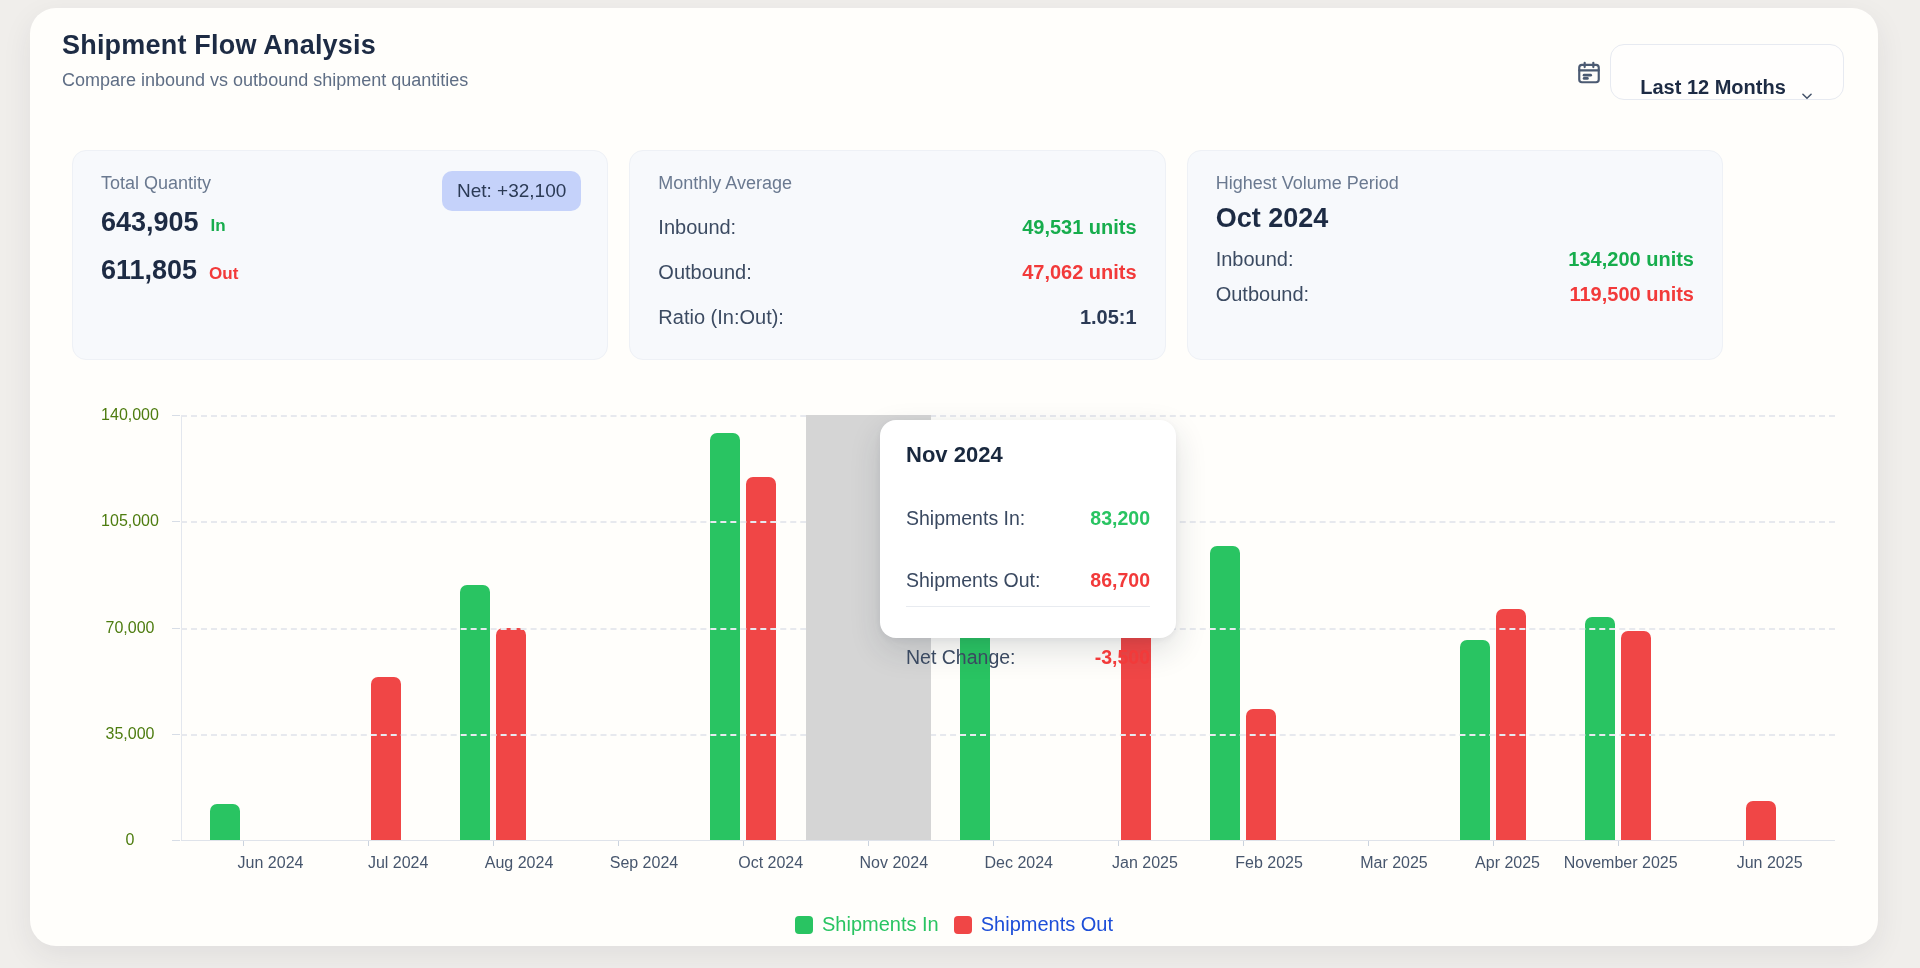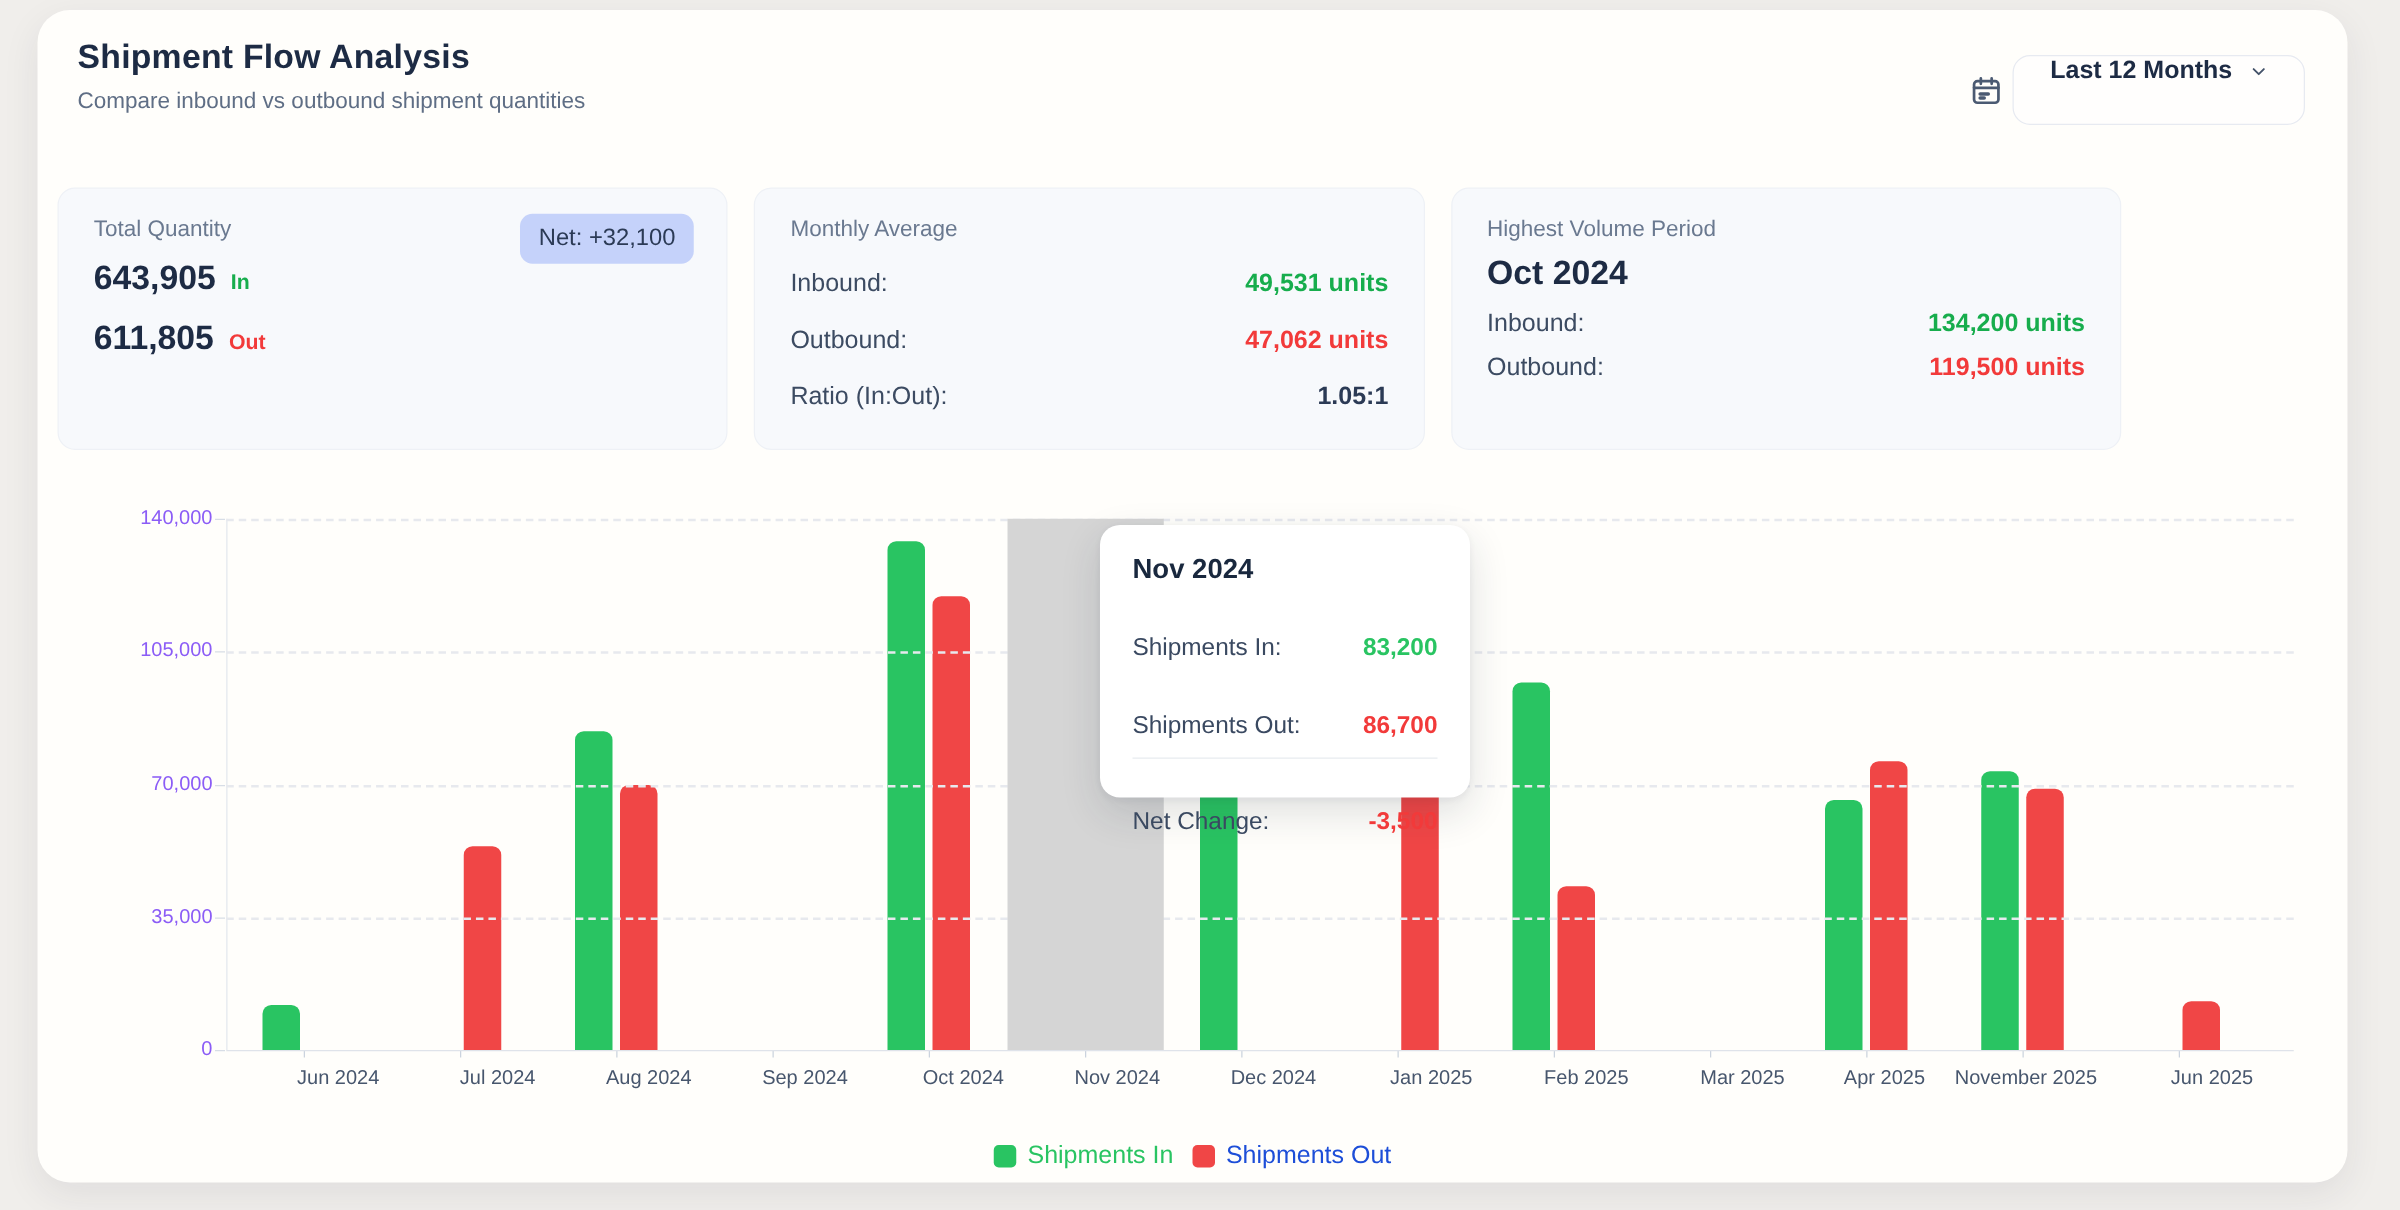"Last 12 Months" .range-select { align-items: flex-start -> flex-end }
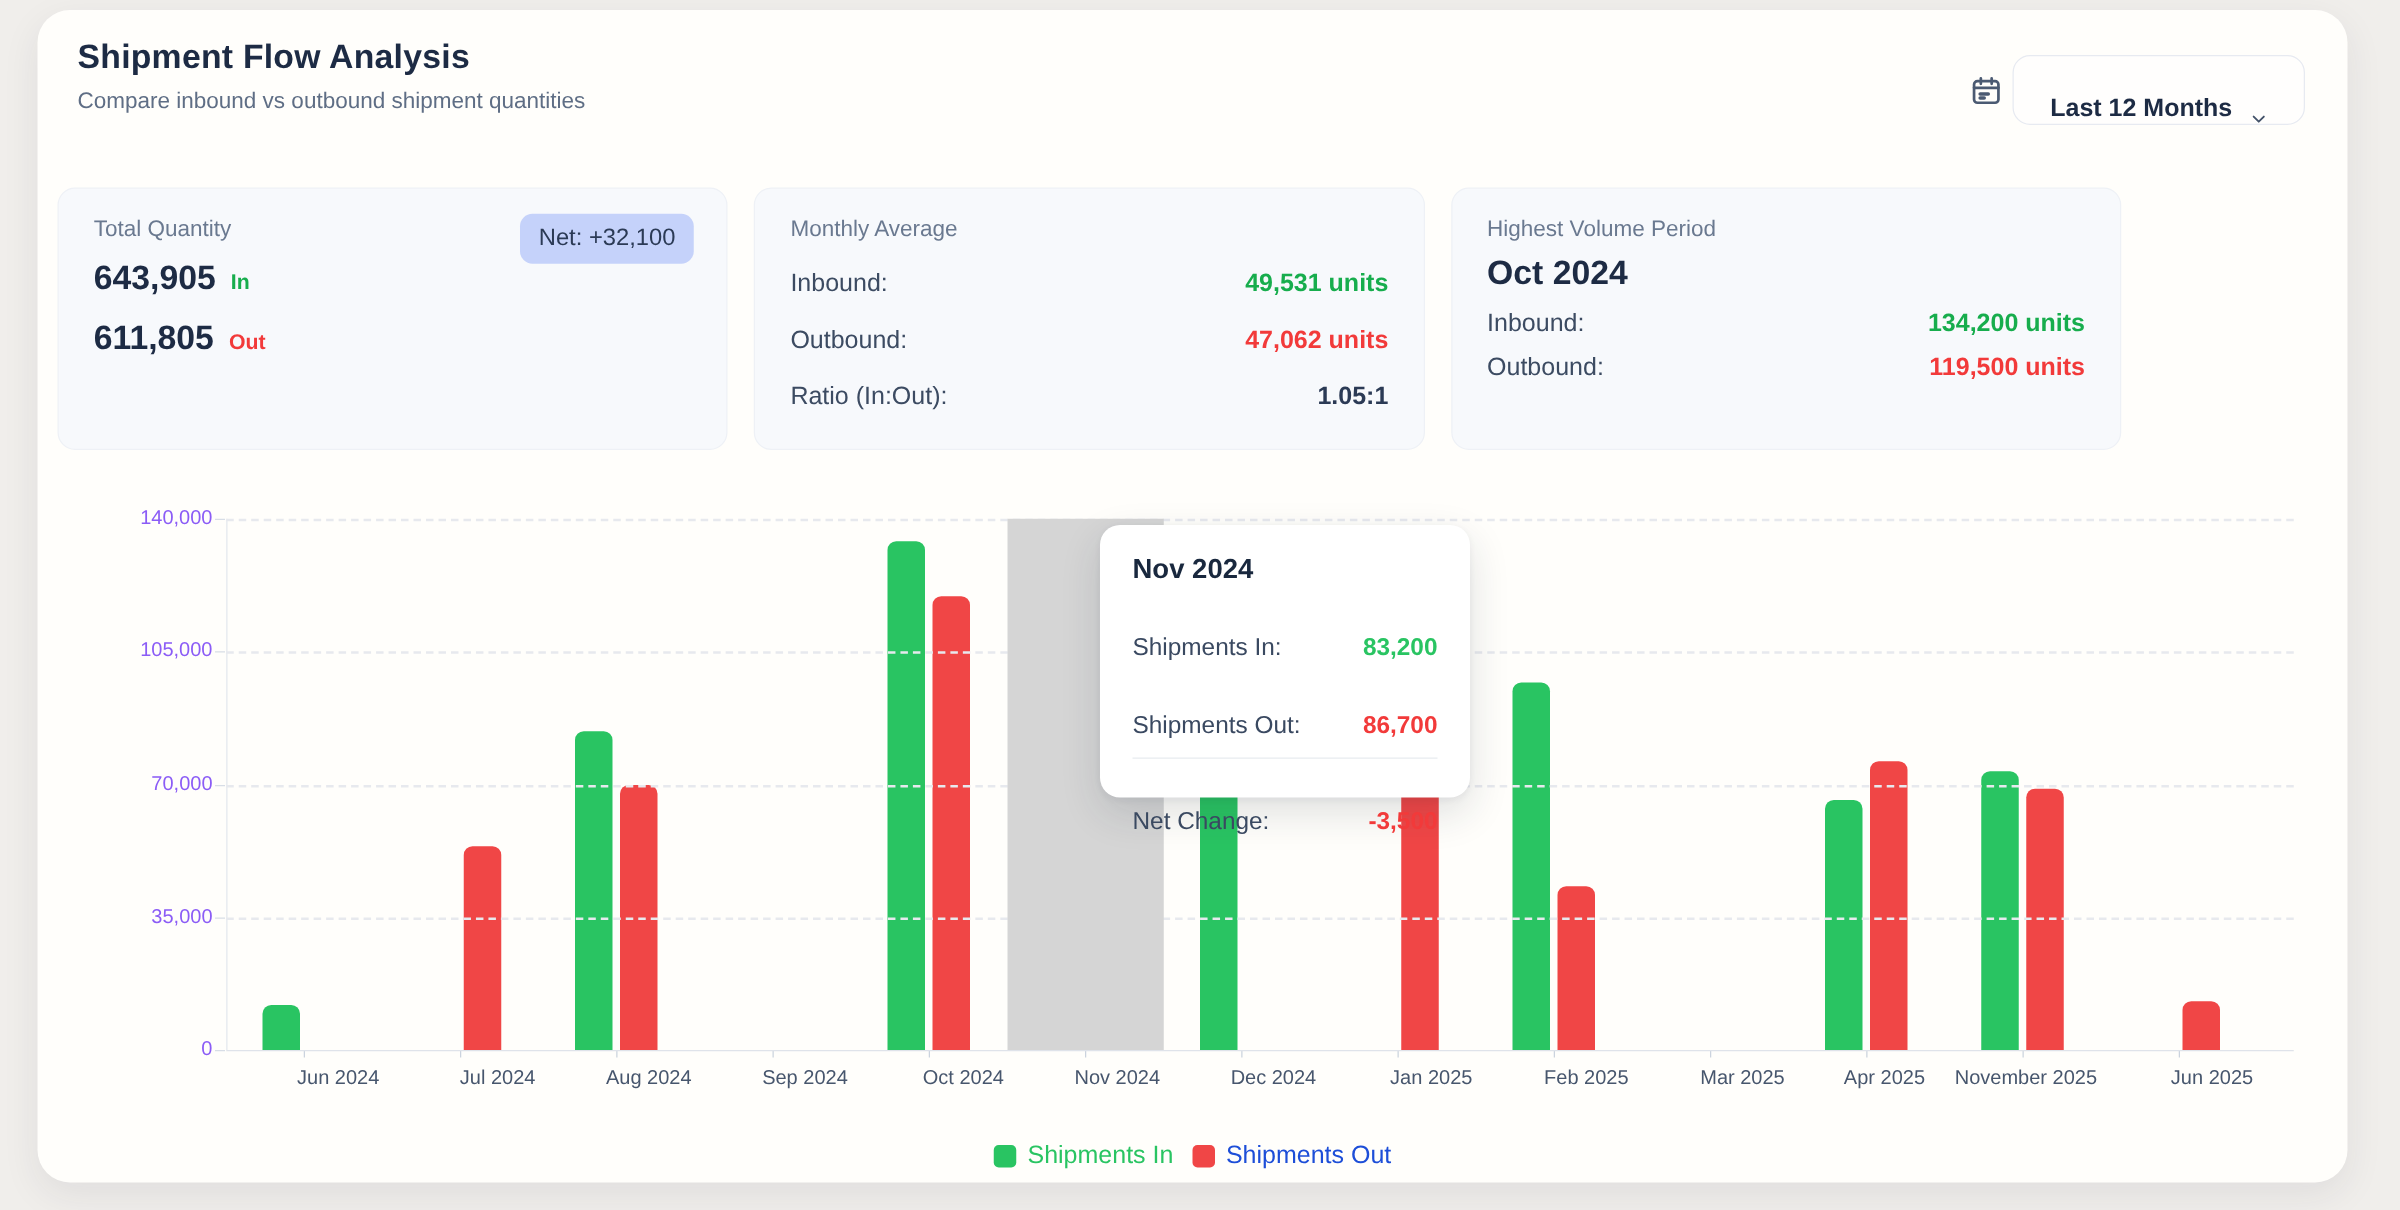"Total Quantity" .cards { left: 16px -> 42px }
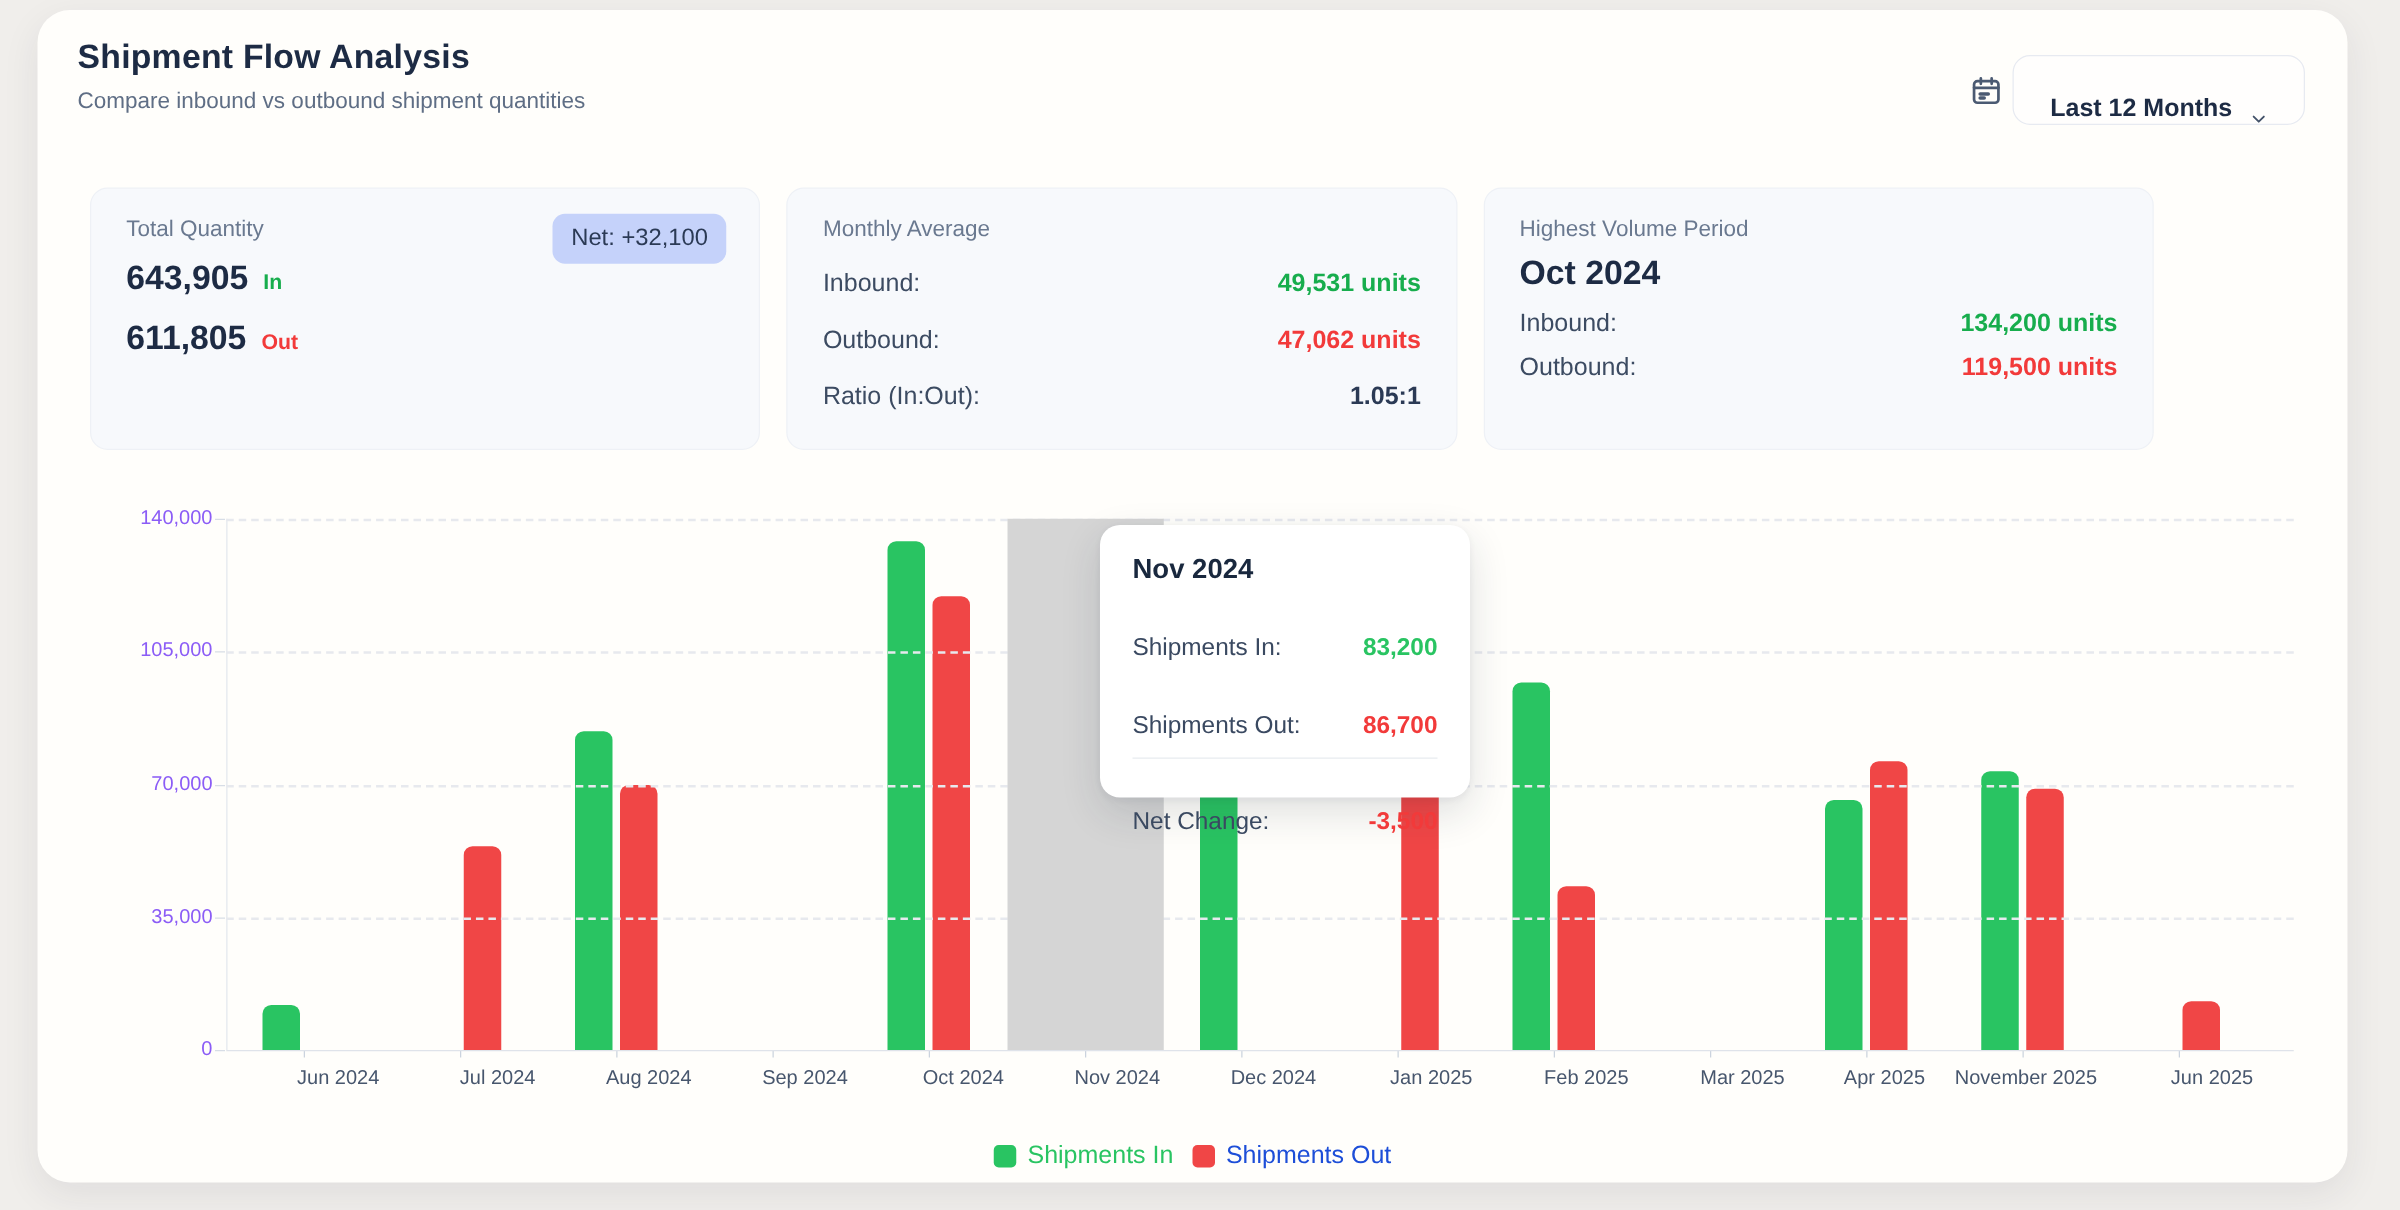"140,000" .ytick-label { color: #8b5cf6 -> #4d7c0f; text-align: right -> center }
